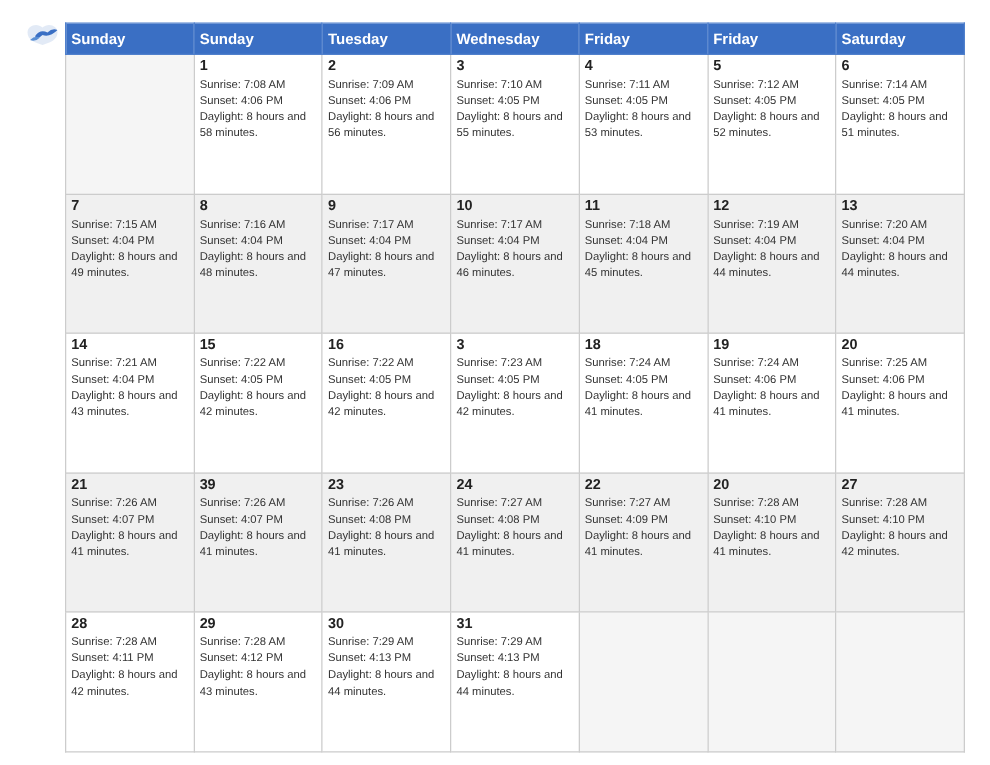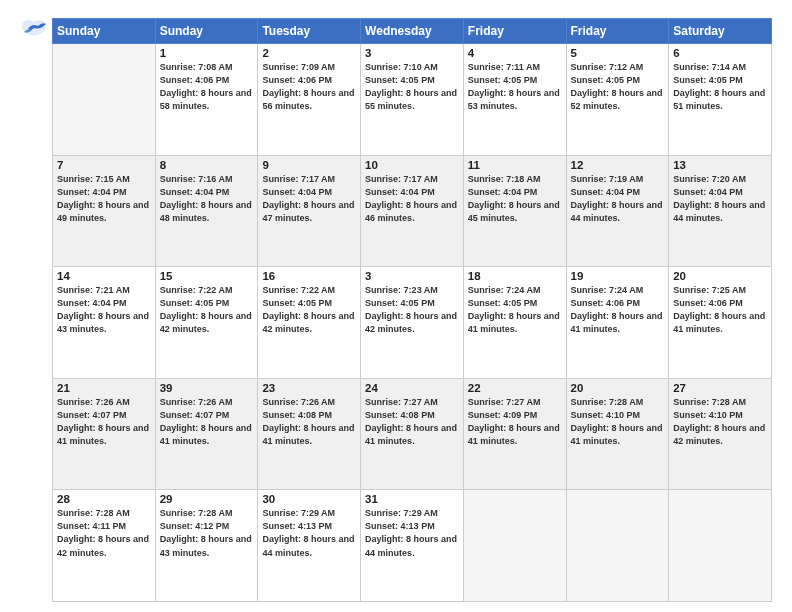"Sunrise: 7:08 AM" .day-info { font-weight: bold -> none }
